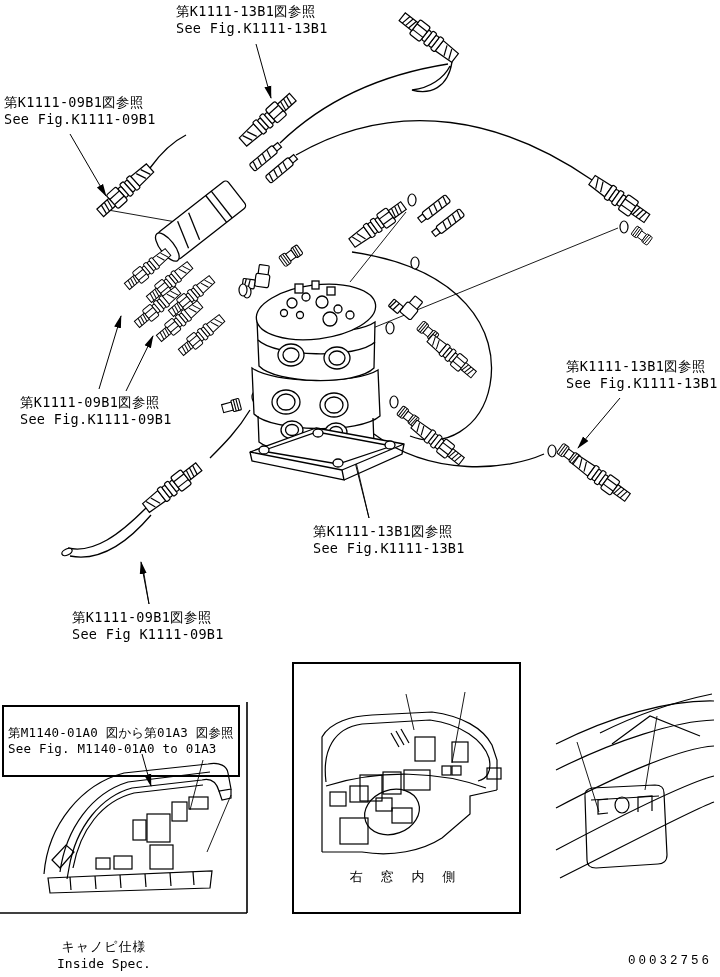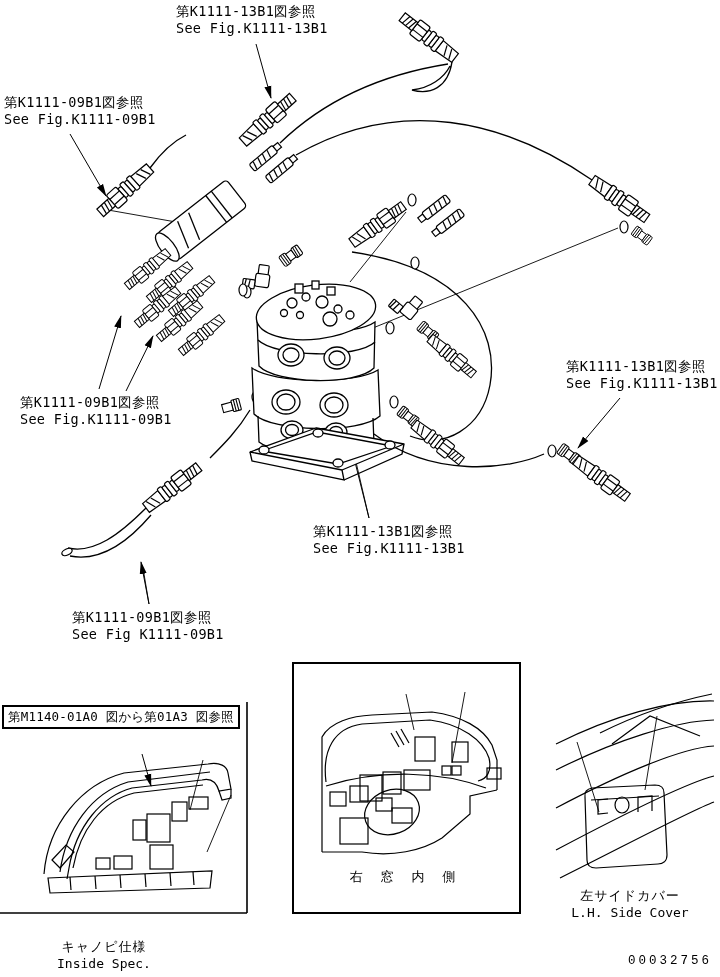"第M1140-01A0 図から第01A3 図参照" .refbox { padding: 2px 4px -> 18px 4px }
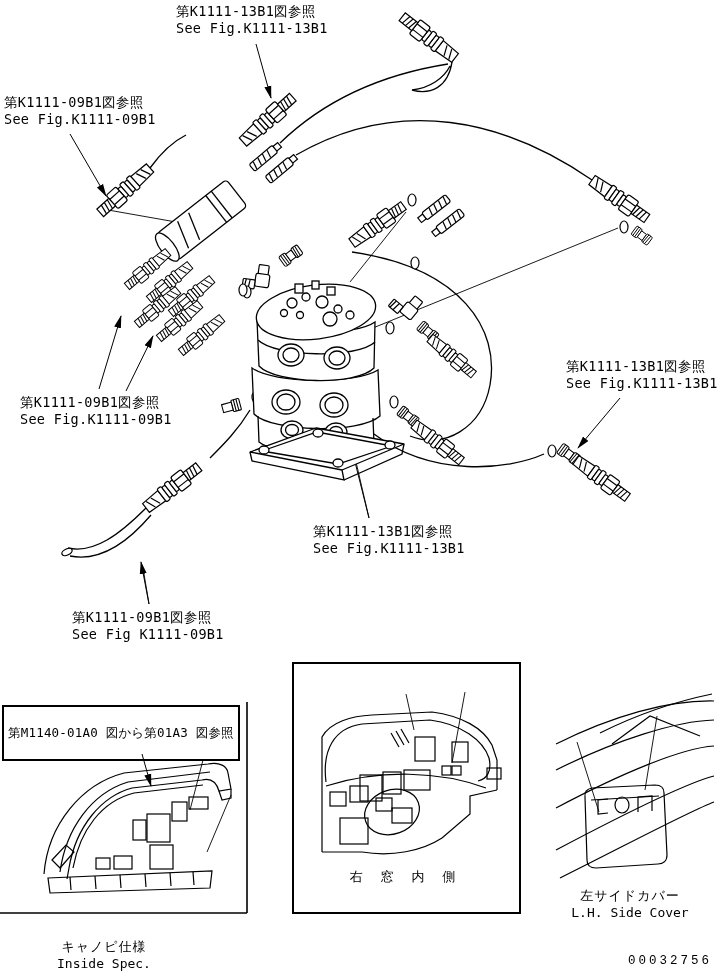"See Fig. M1140-01A0 to 01A3" div.en { html: none -> <div>See Fig. M1140-01A0 to 01A3</div> }
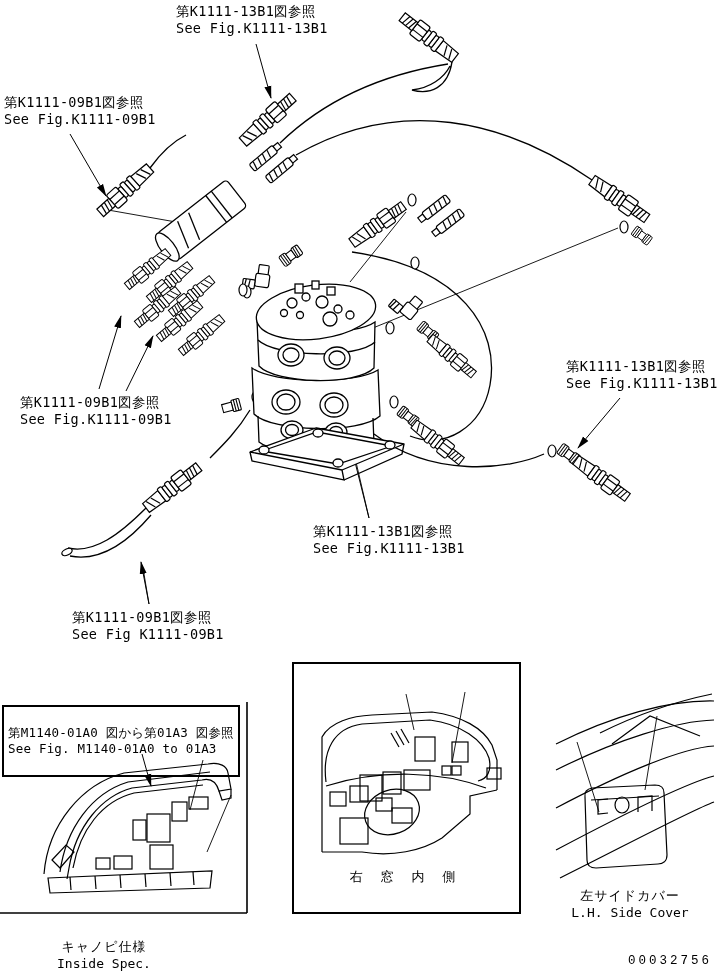"左サイドカバー" div.cap { html: <div> <div>左サイドカバー</div> <div>L.H. Side Cover</div> </div> -> none }
